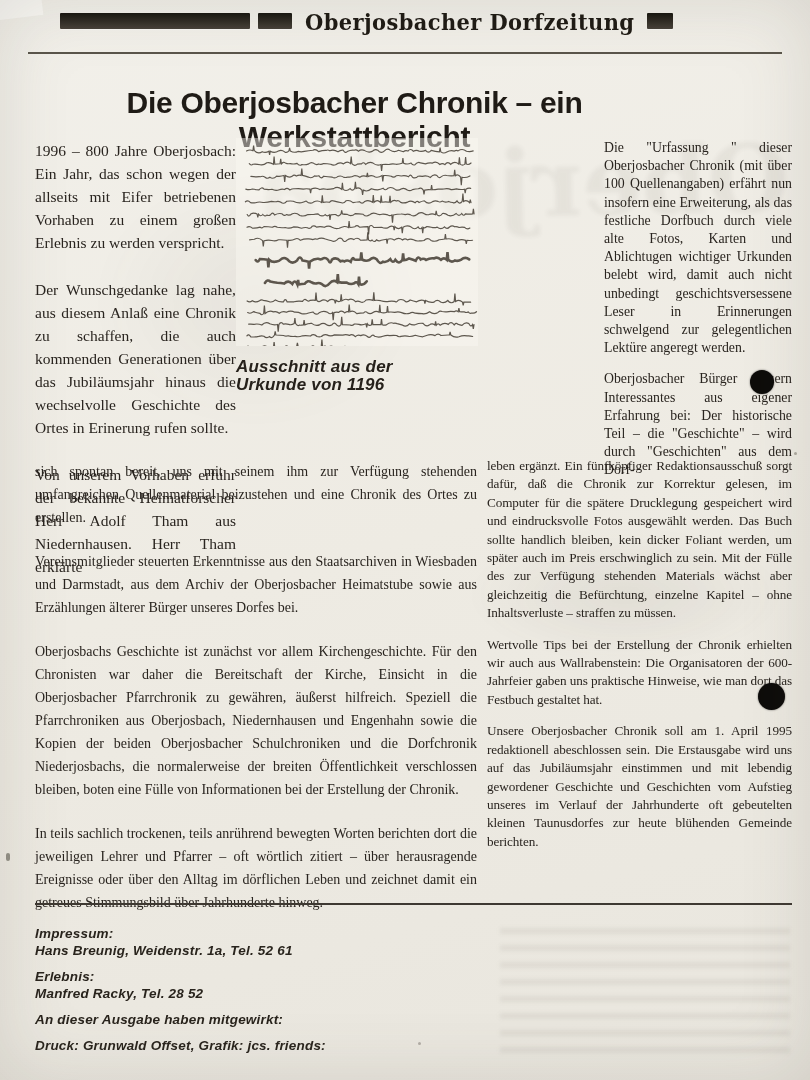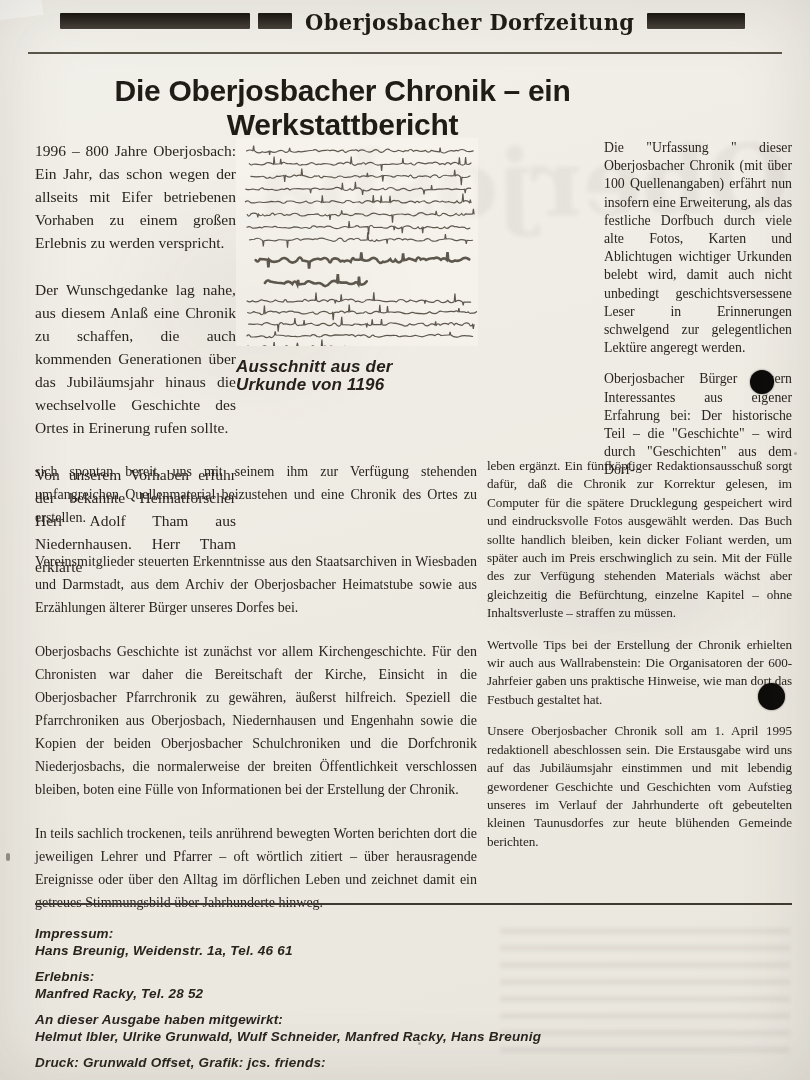"Oberjosbacher Dorfzeitung" .masthead { width: 685px -> 613px }
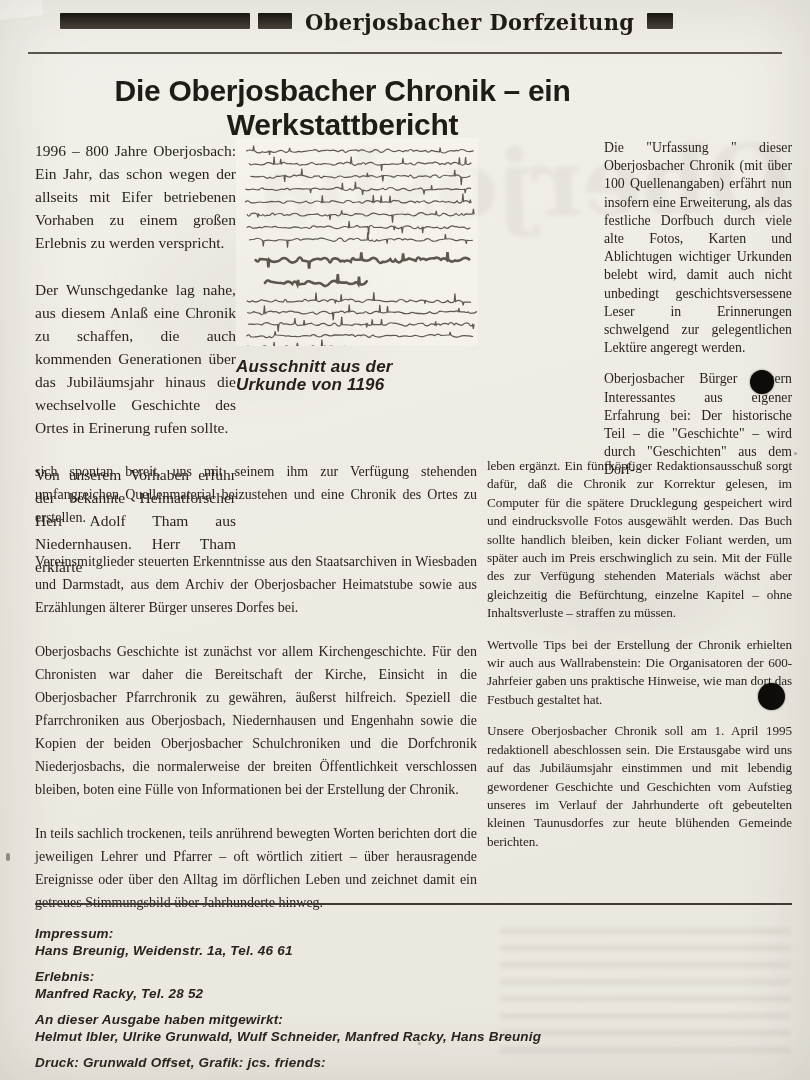"Die Oberjosbacher Chronik – ein" .article-title { margin: 0 -> 12px }
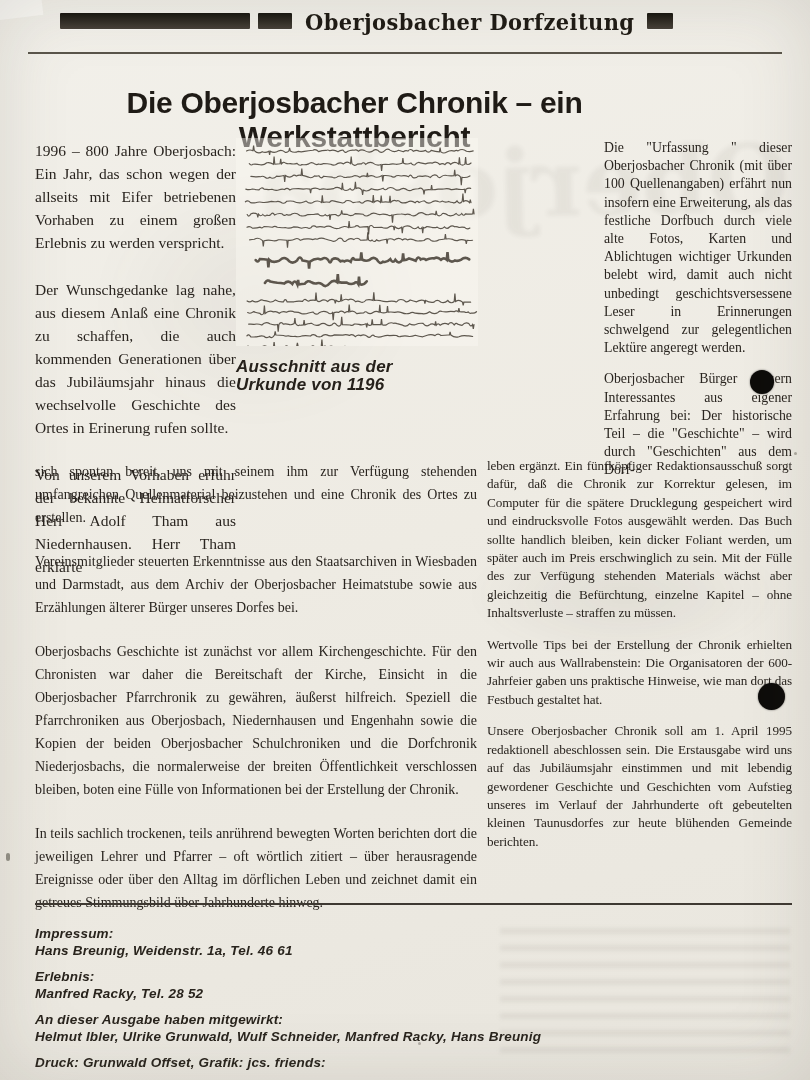"Hans Breunig, Weidenstr. 1a, Tel." div { text: 46 -> 52 }
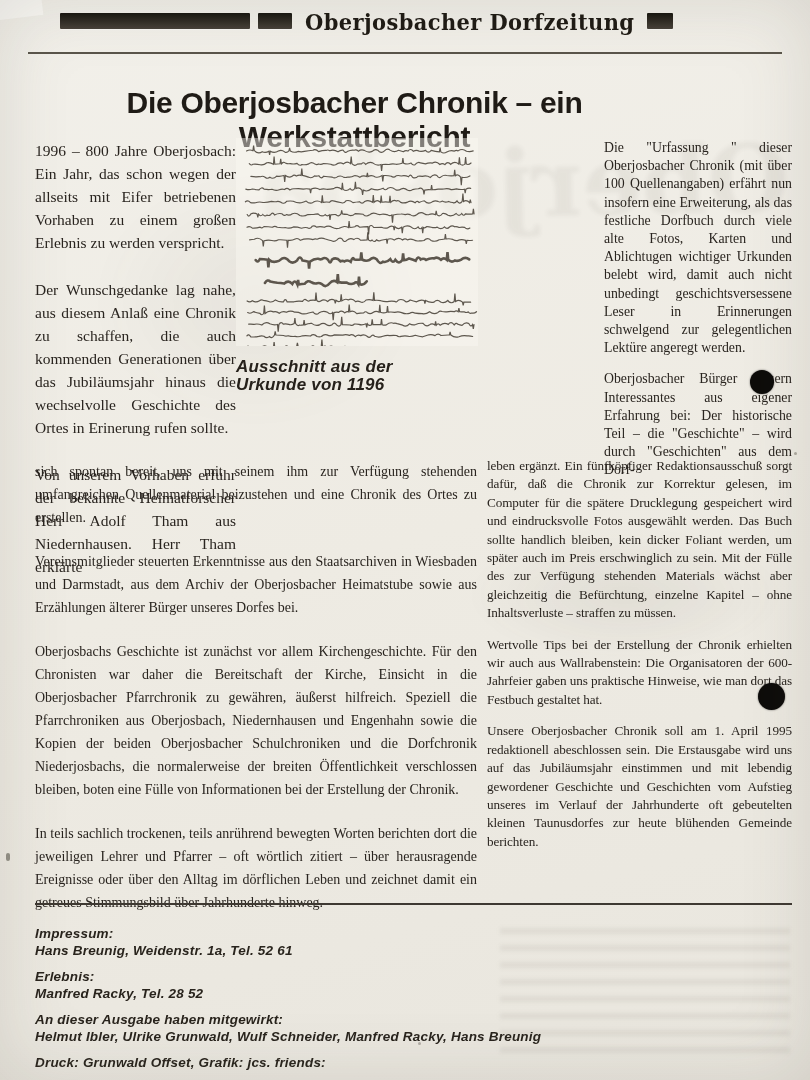"Helmut Ibler, Ulrike Grunwald, Wulf" div { html: <div>Helmut Ibler, Ulrike Grunwald, Wulf Schneider, Manfred Racky, Hans Breunig</div> -> none }
